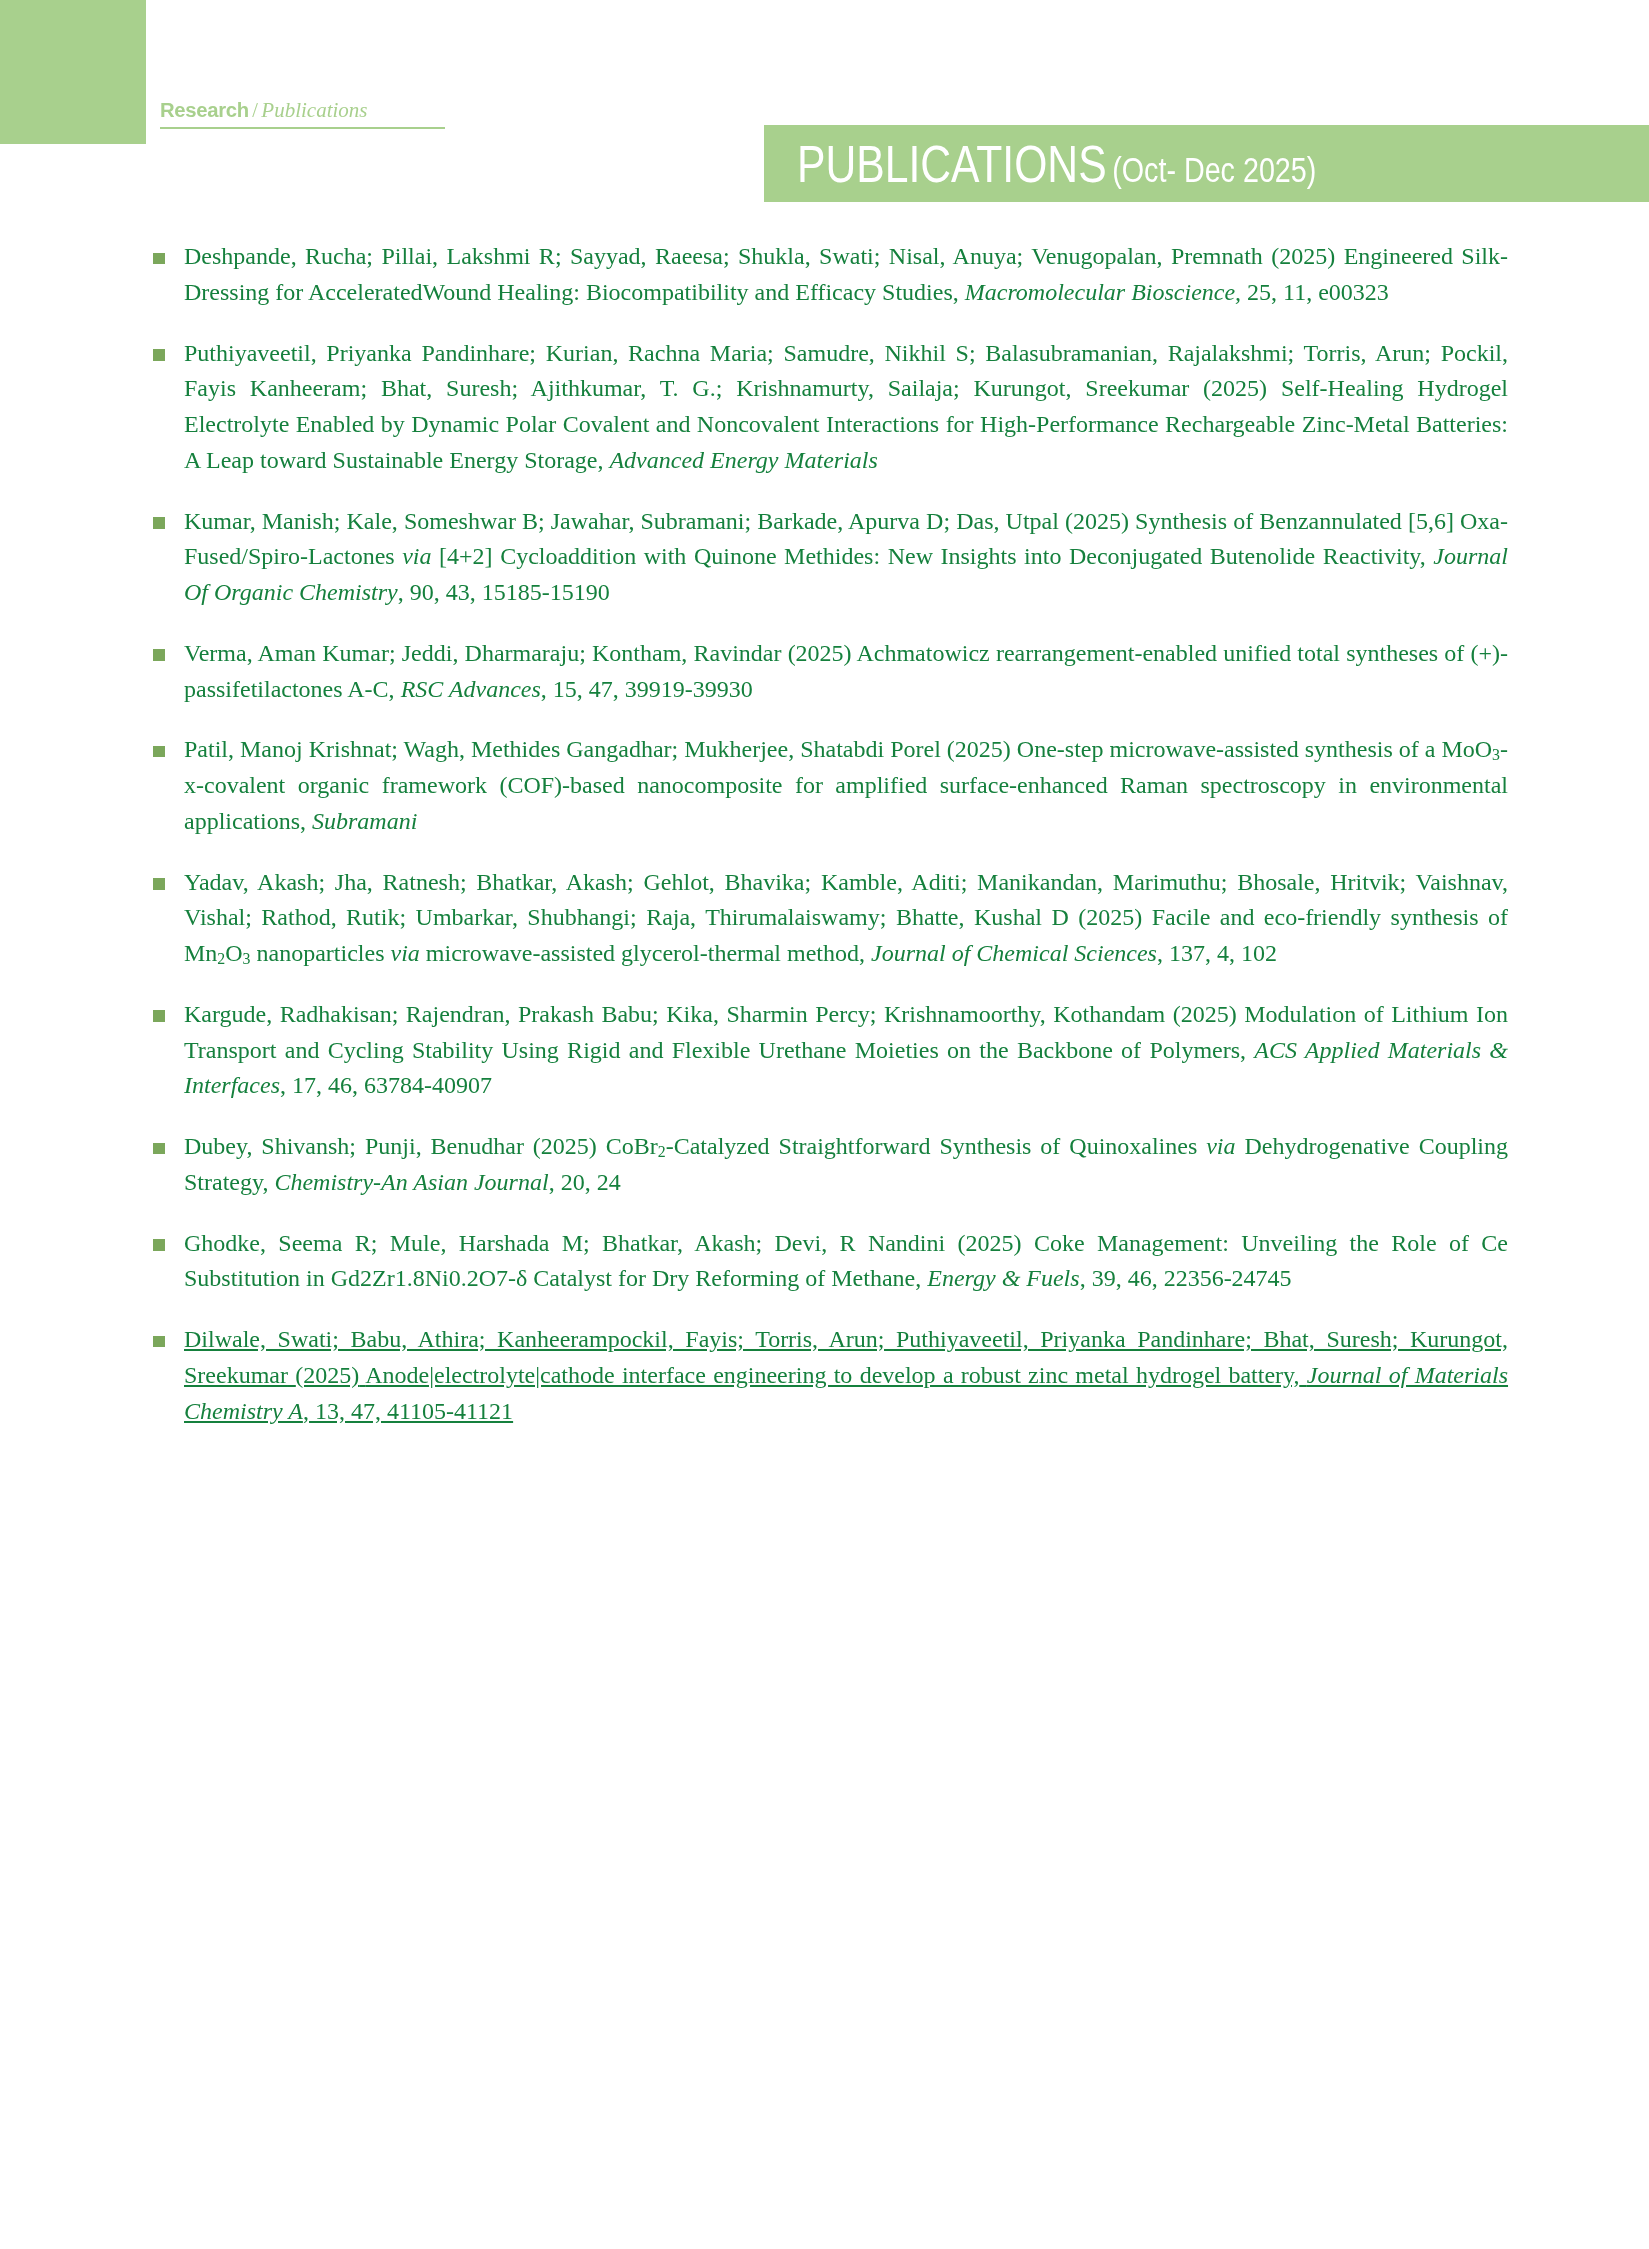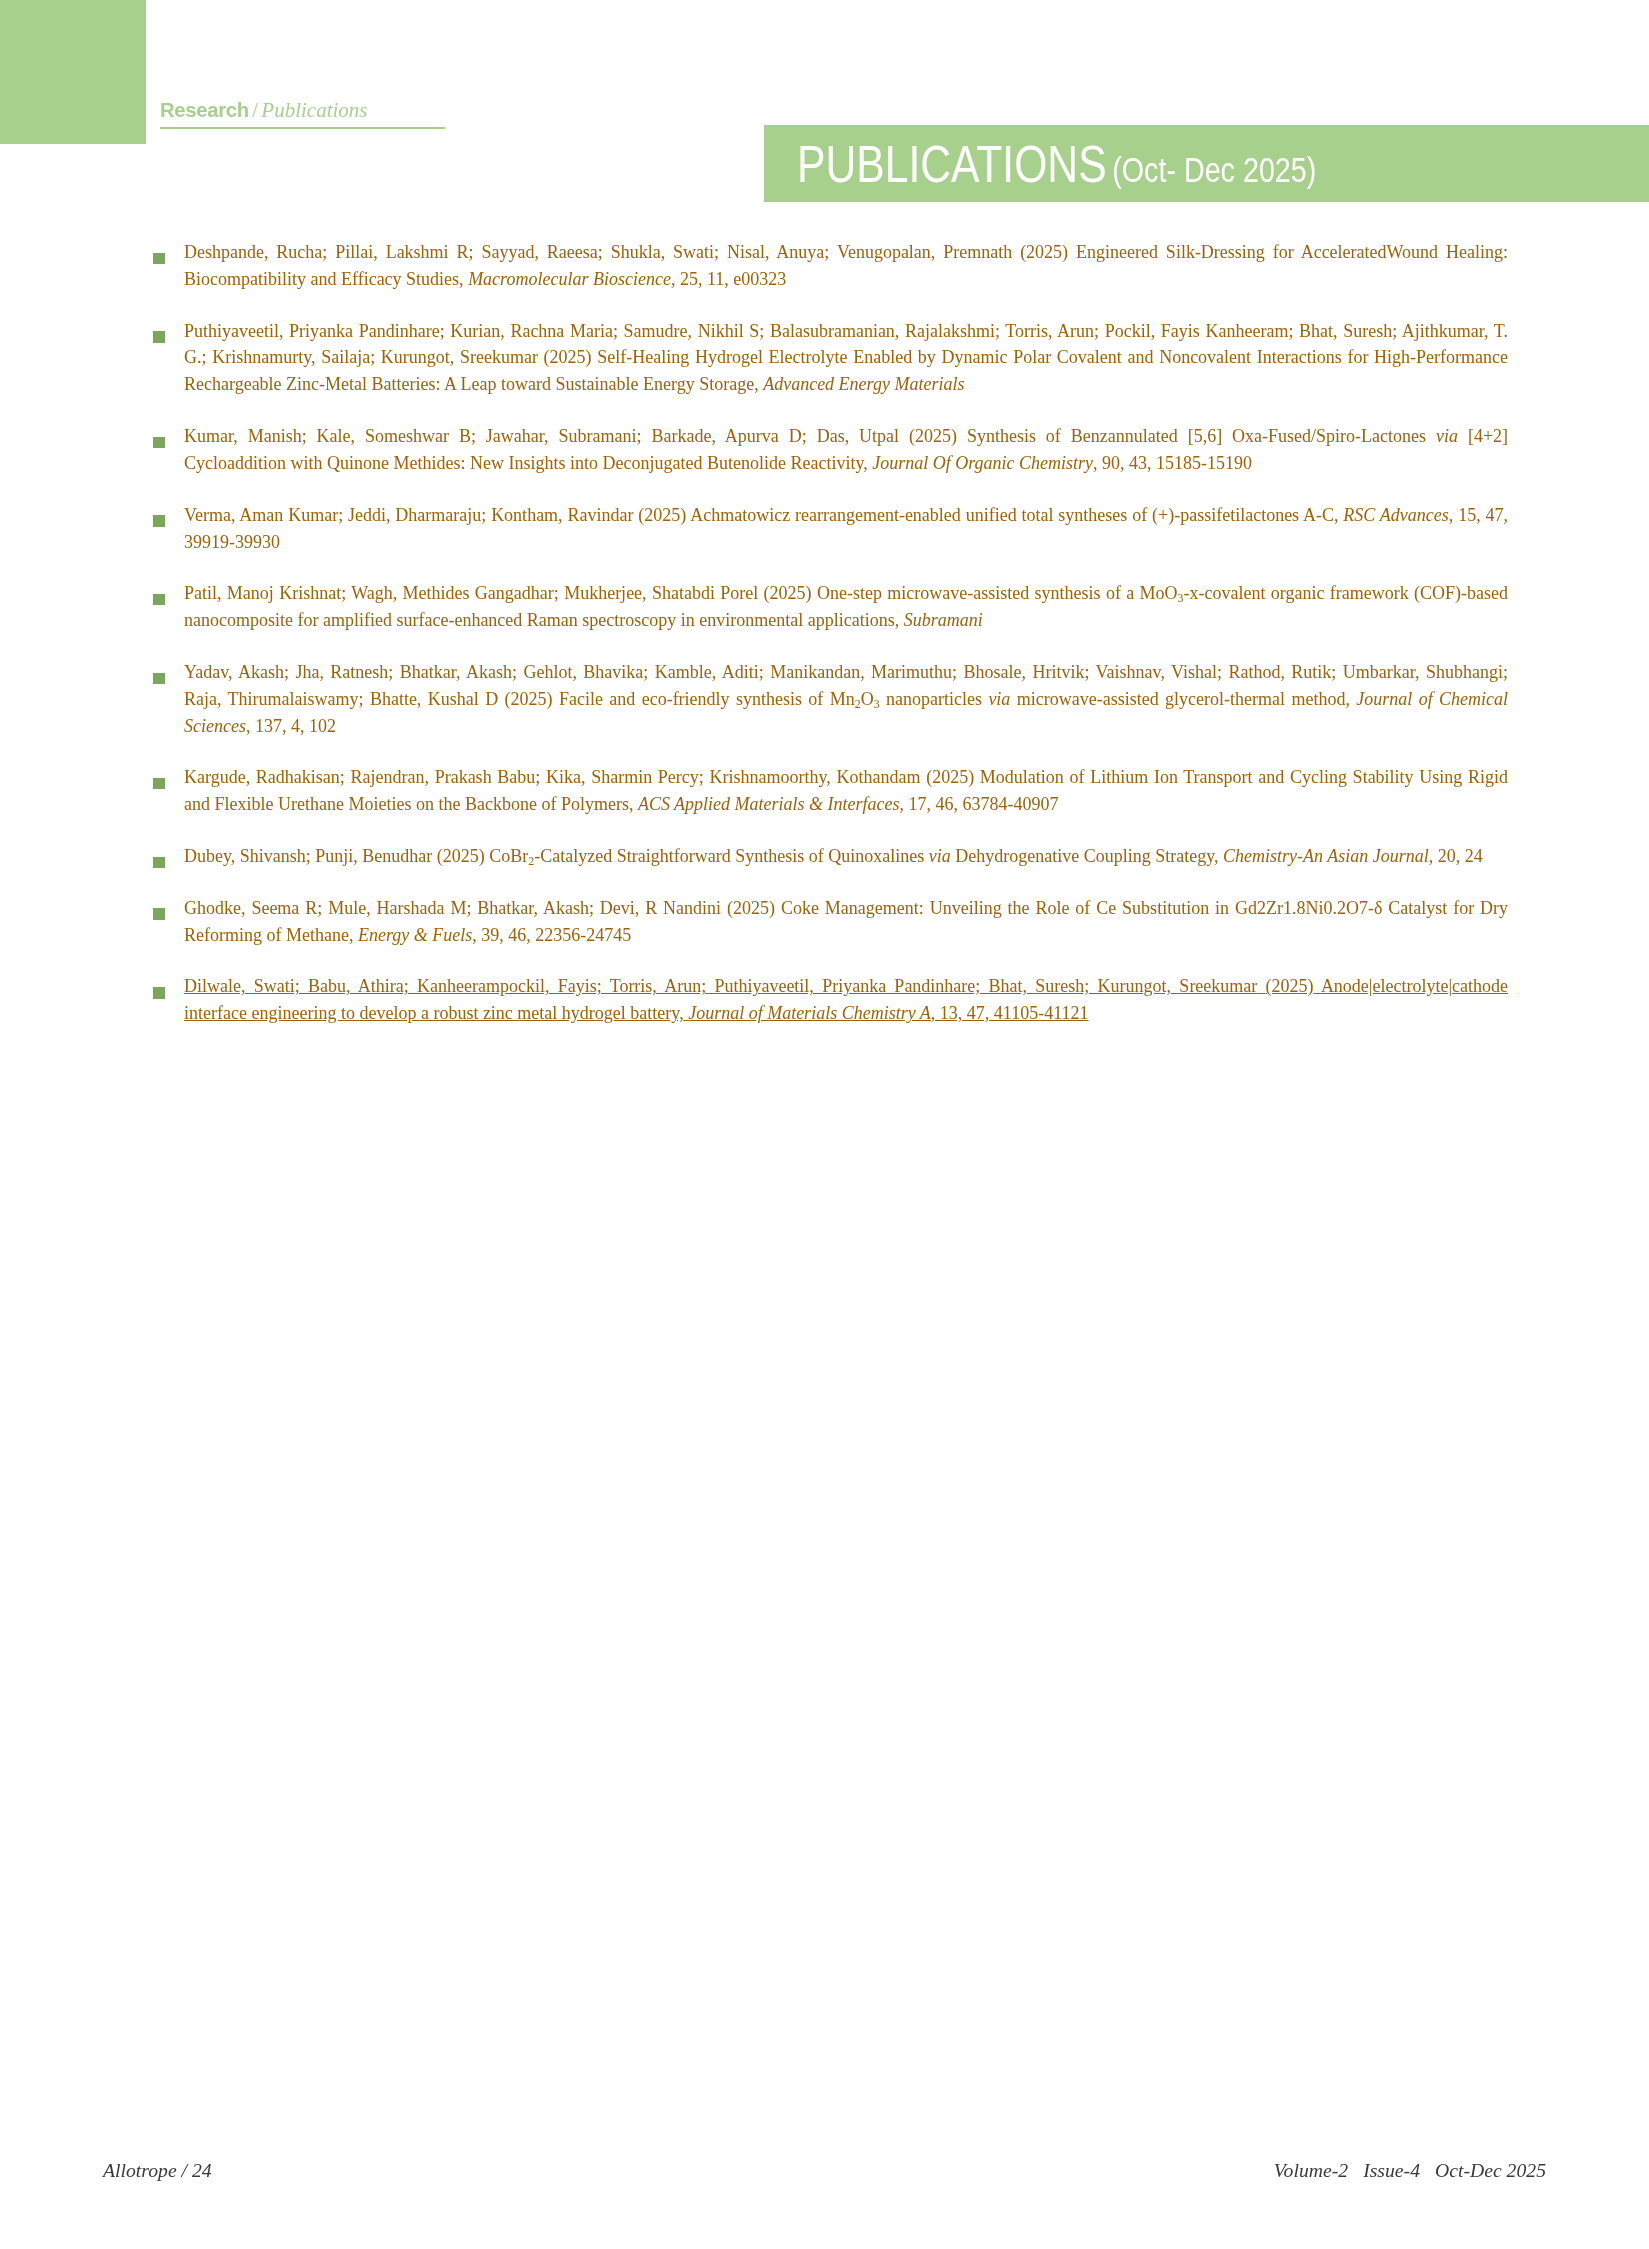"Deshpande, Rucha; Pillai, Lakshmi R;" .pub-item { color: #a16207 -> #15803d; font-size: 18px -> 24px }
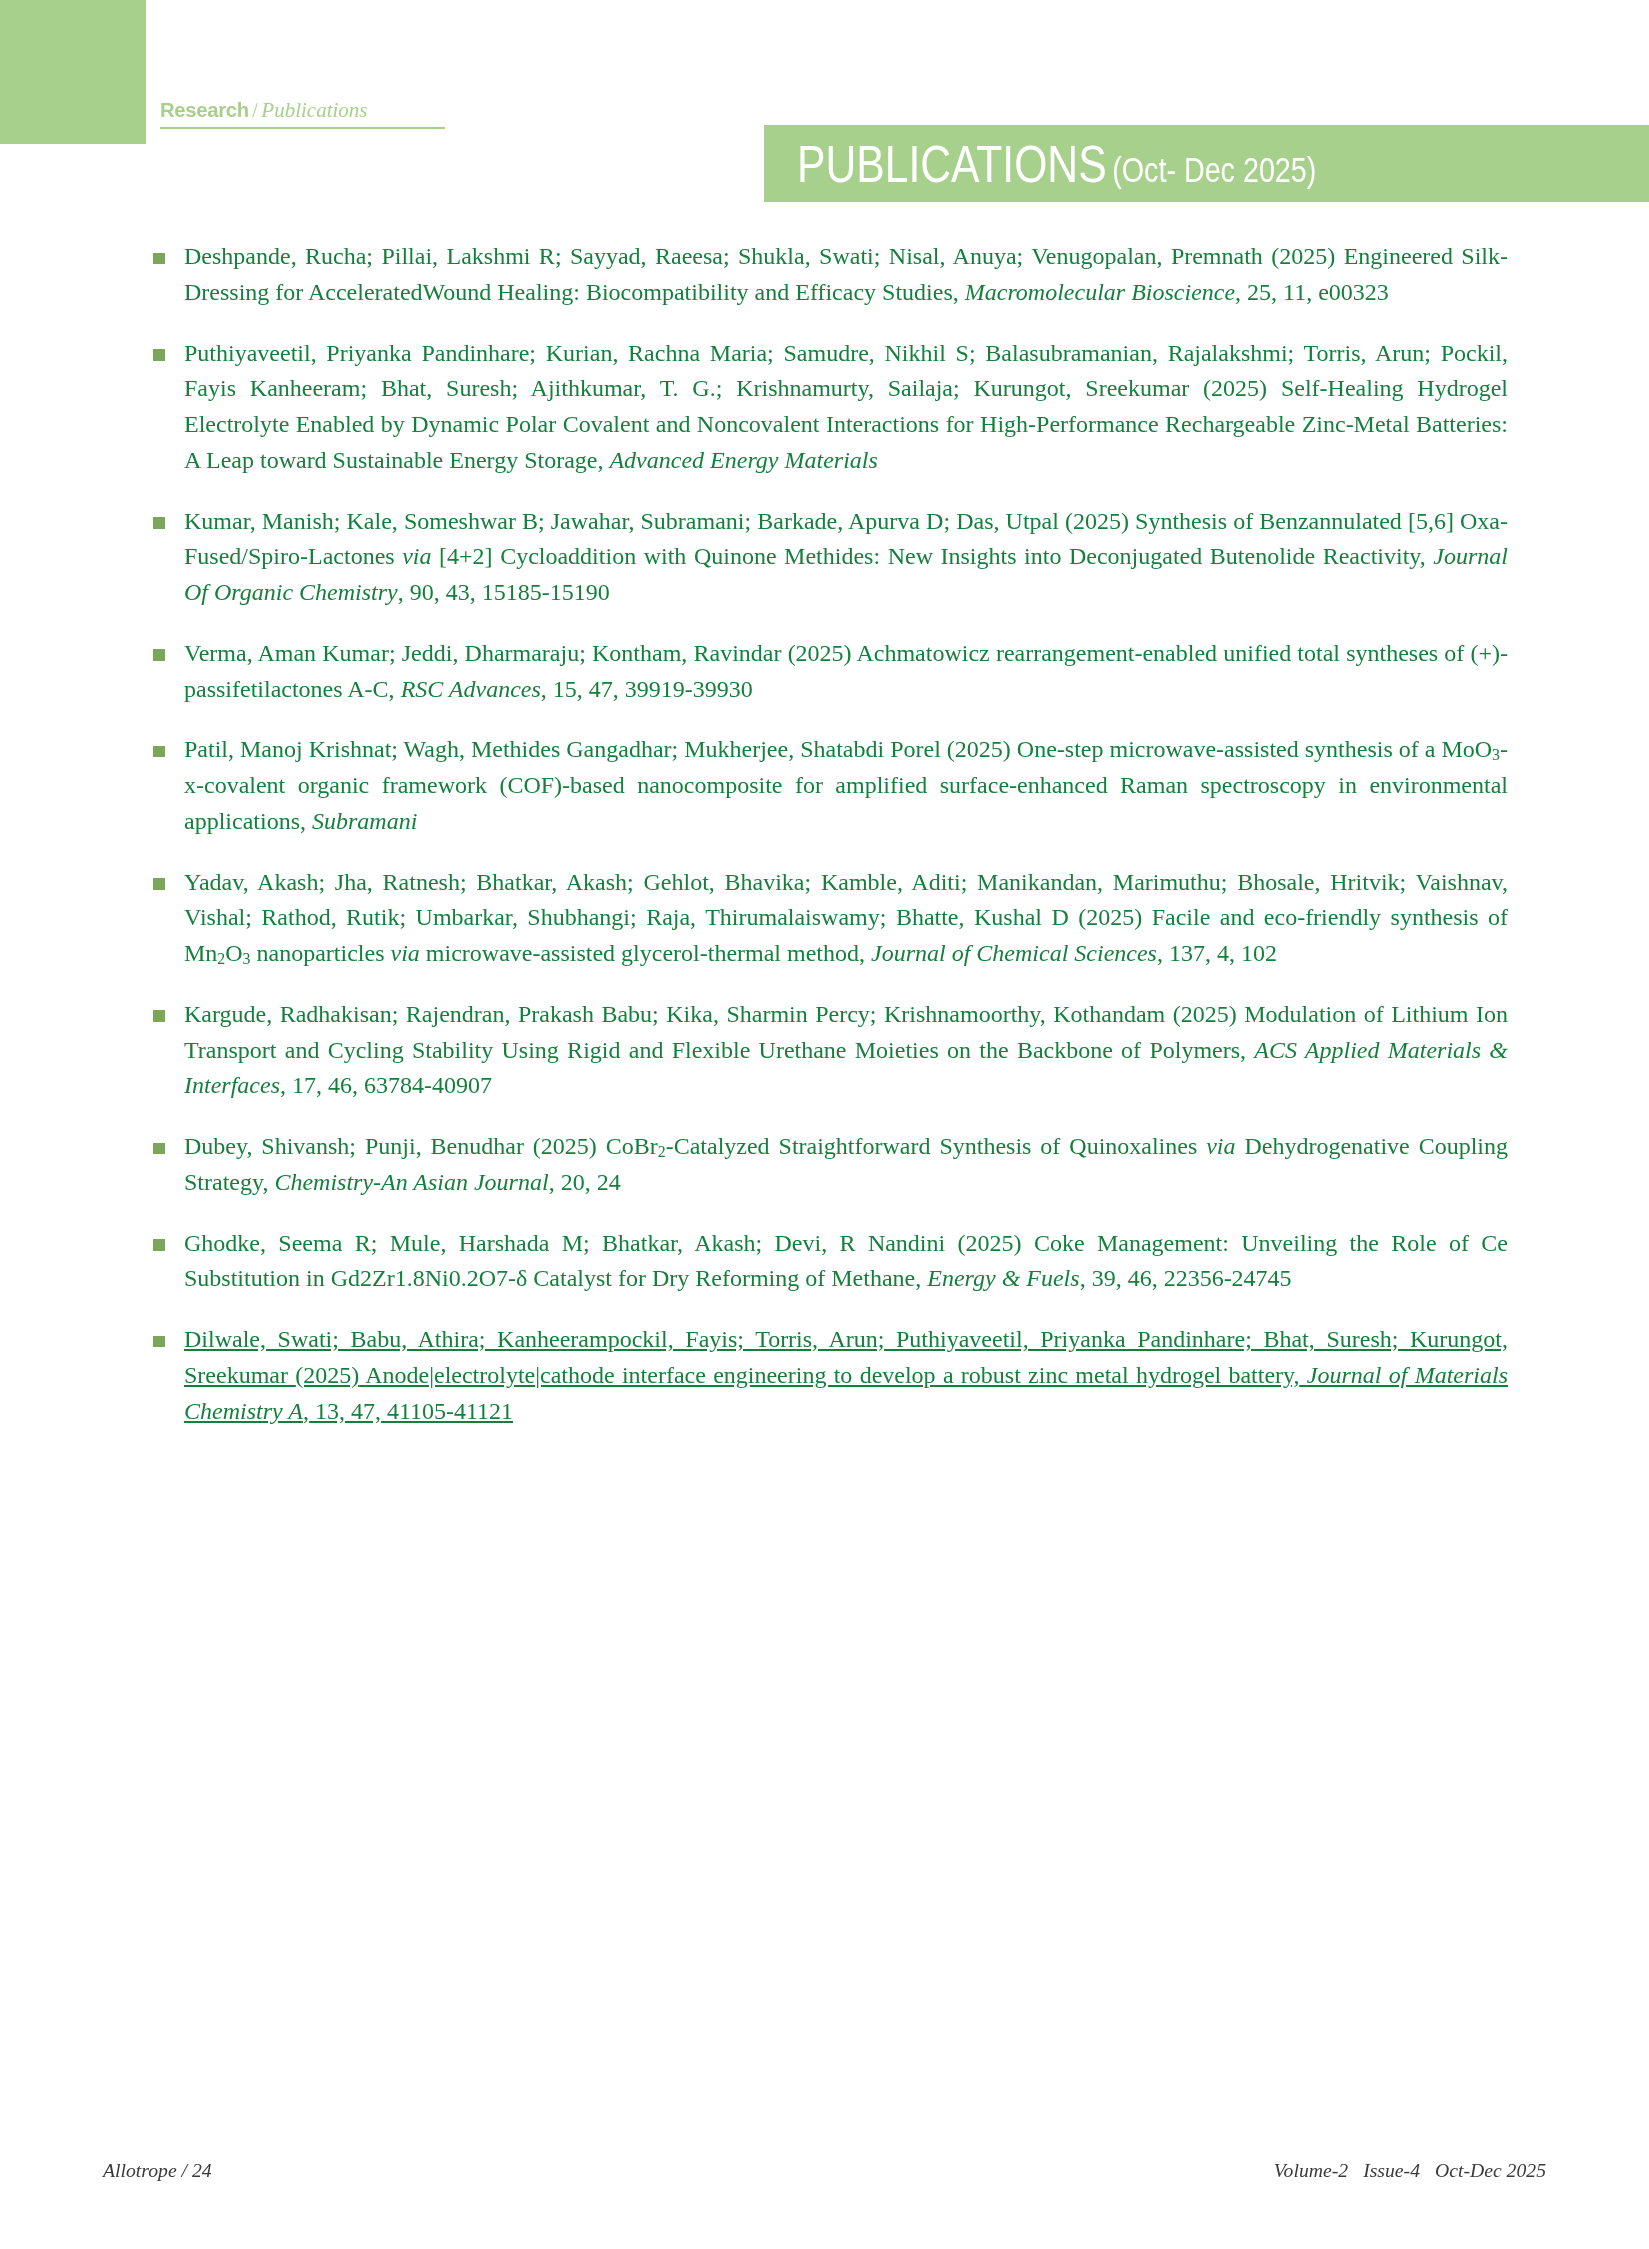"Allotrope / 24" div.footer { html: <div> <div>Allotrope / 24</div> <div> <span>Volume-2</span><span>Issue-4</span><span>Oct-Dec 2025</span> </div> </div> -> none }
